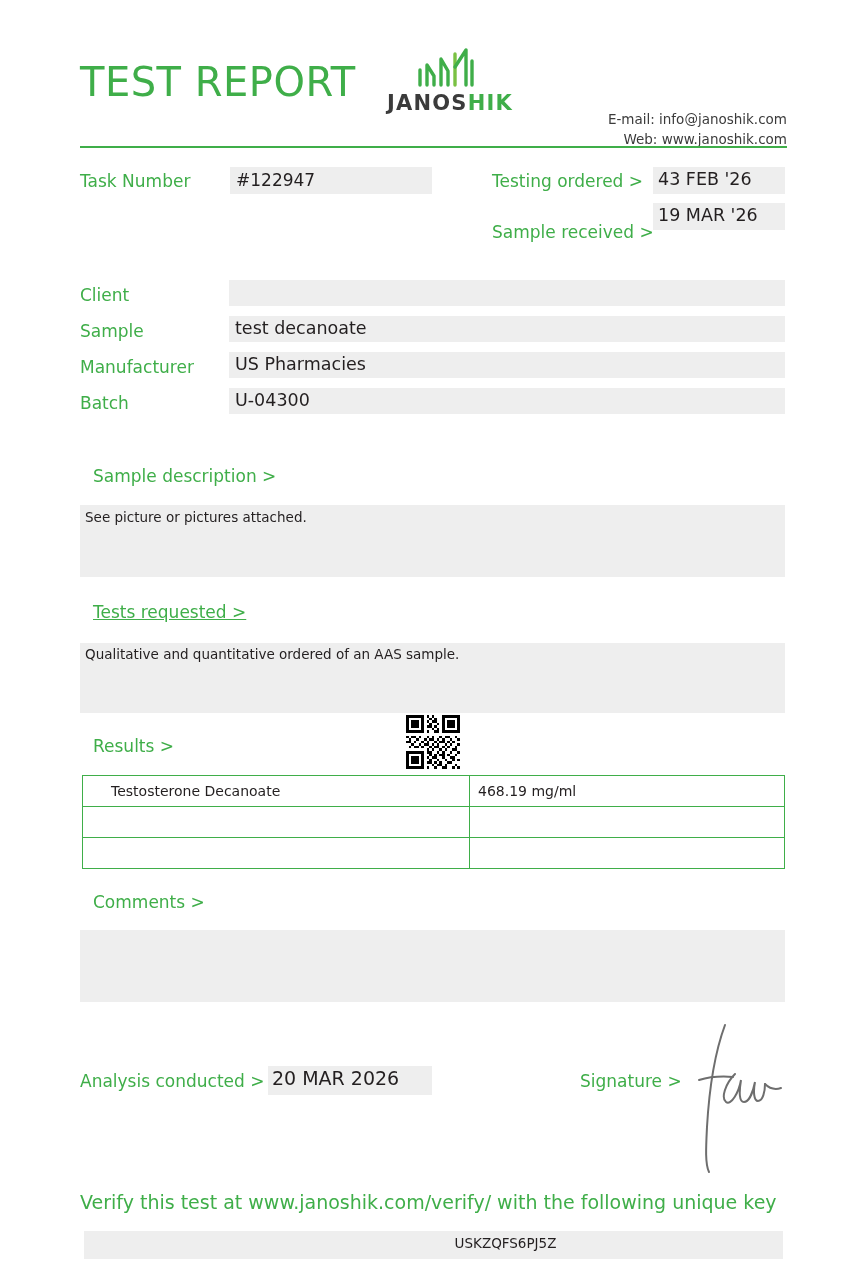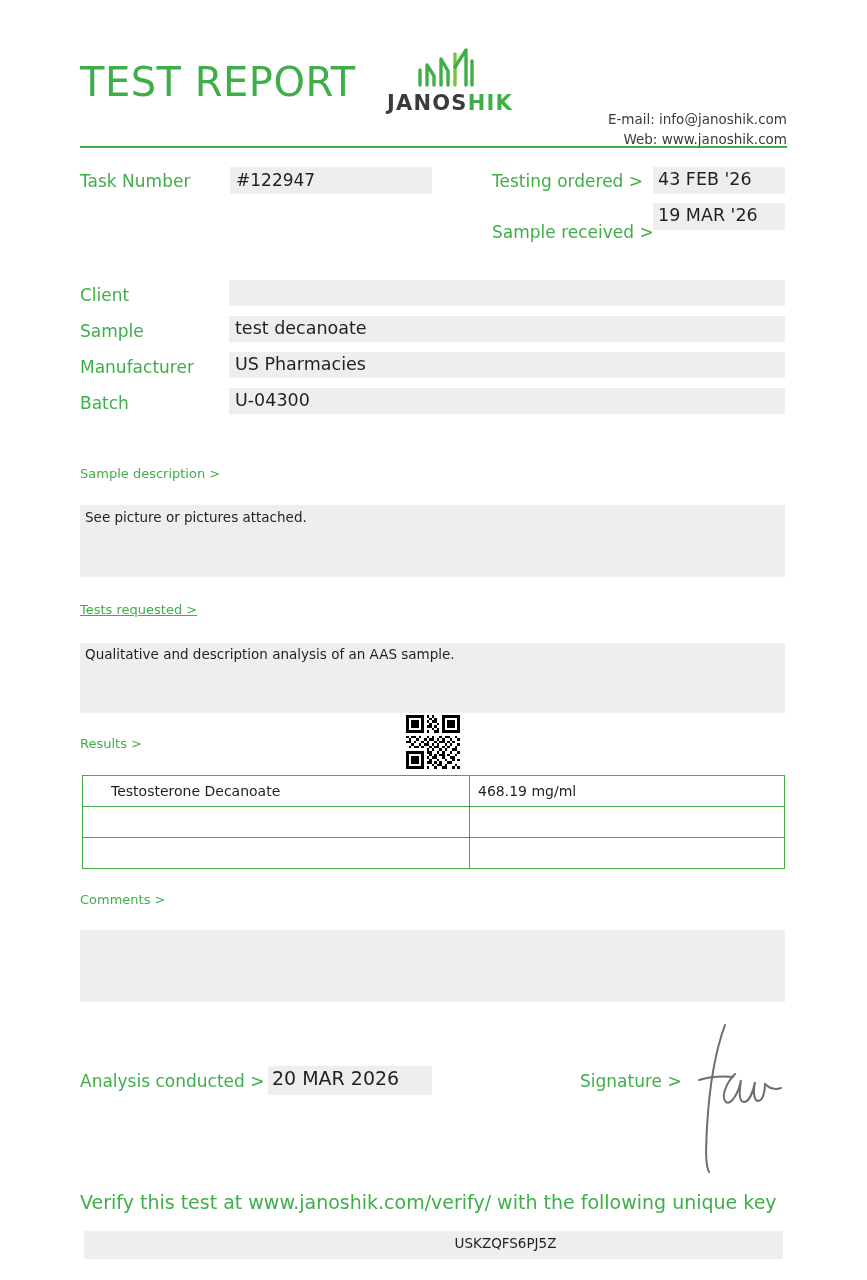"Sample description >" .section-title { font-size: 13px -> 17px; left: 80px -> 93px }
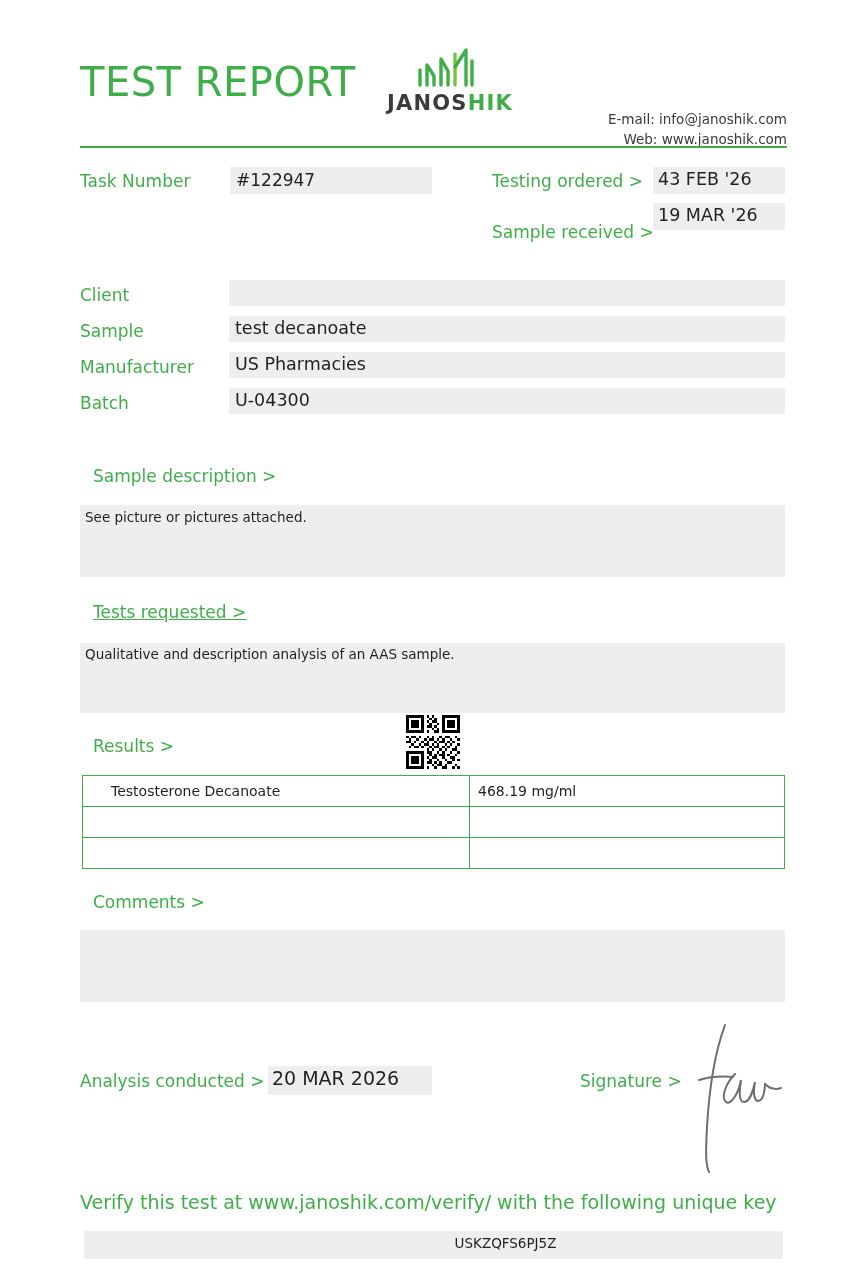"Qualitative and description analysis of" div.section-text { text: description analysis -> quantitative ordered }
